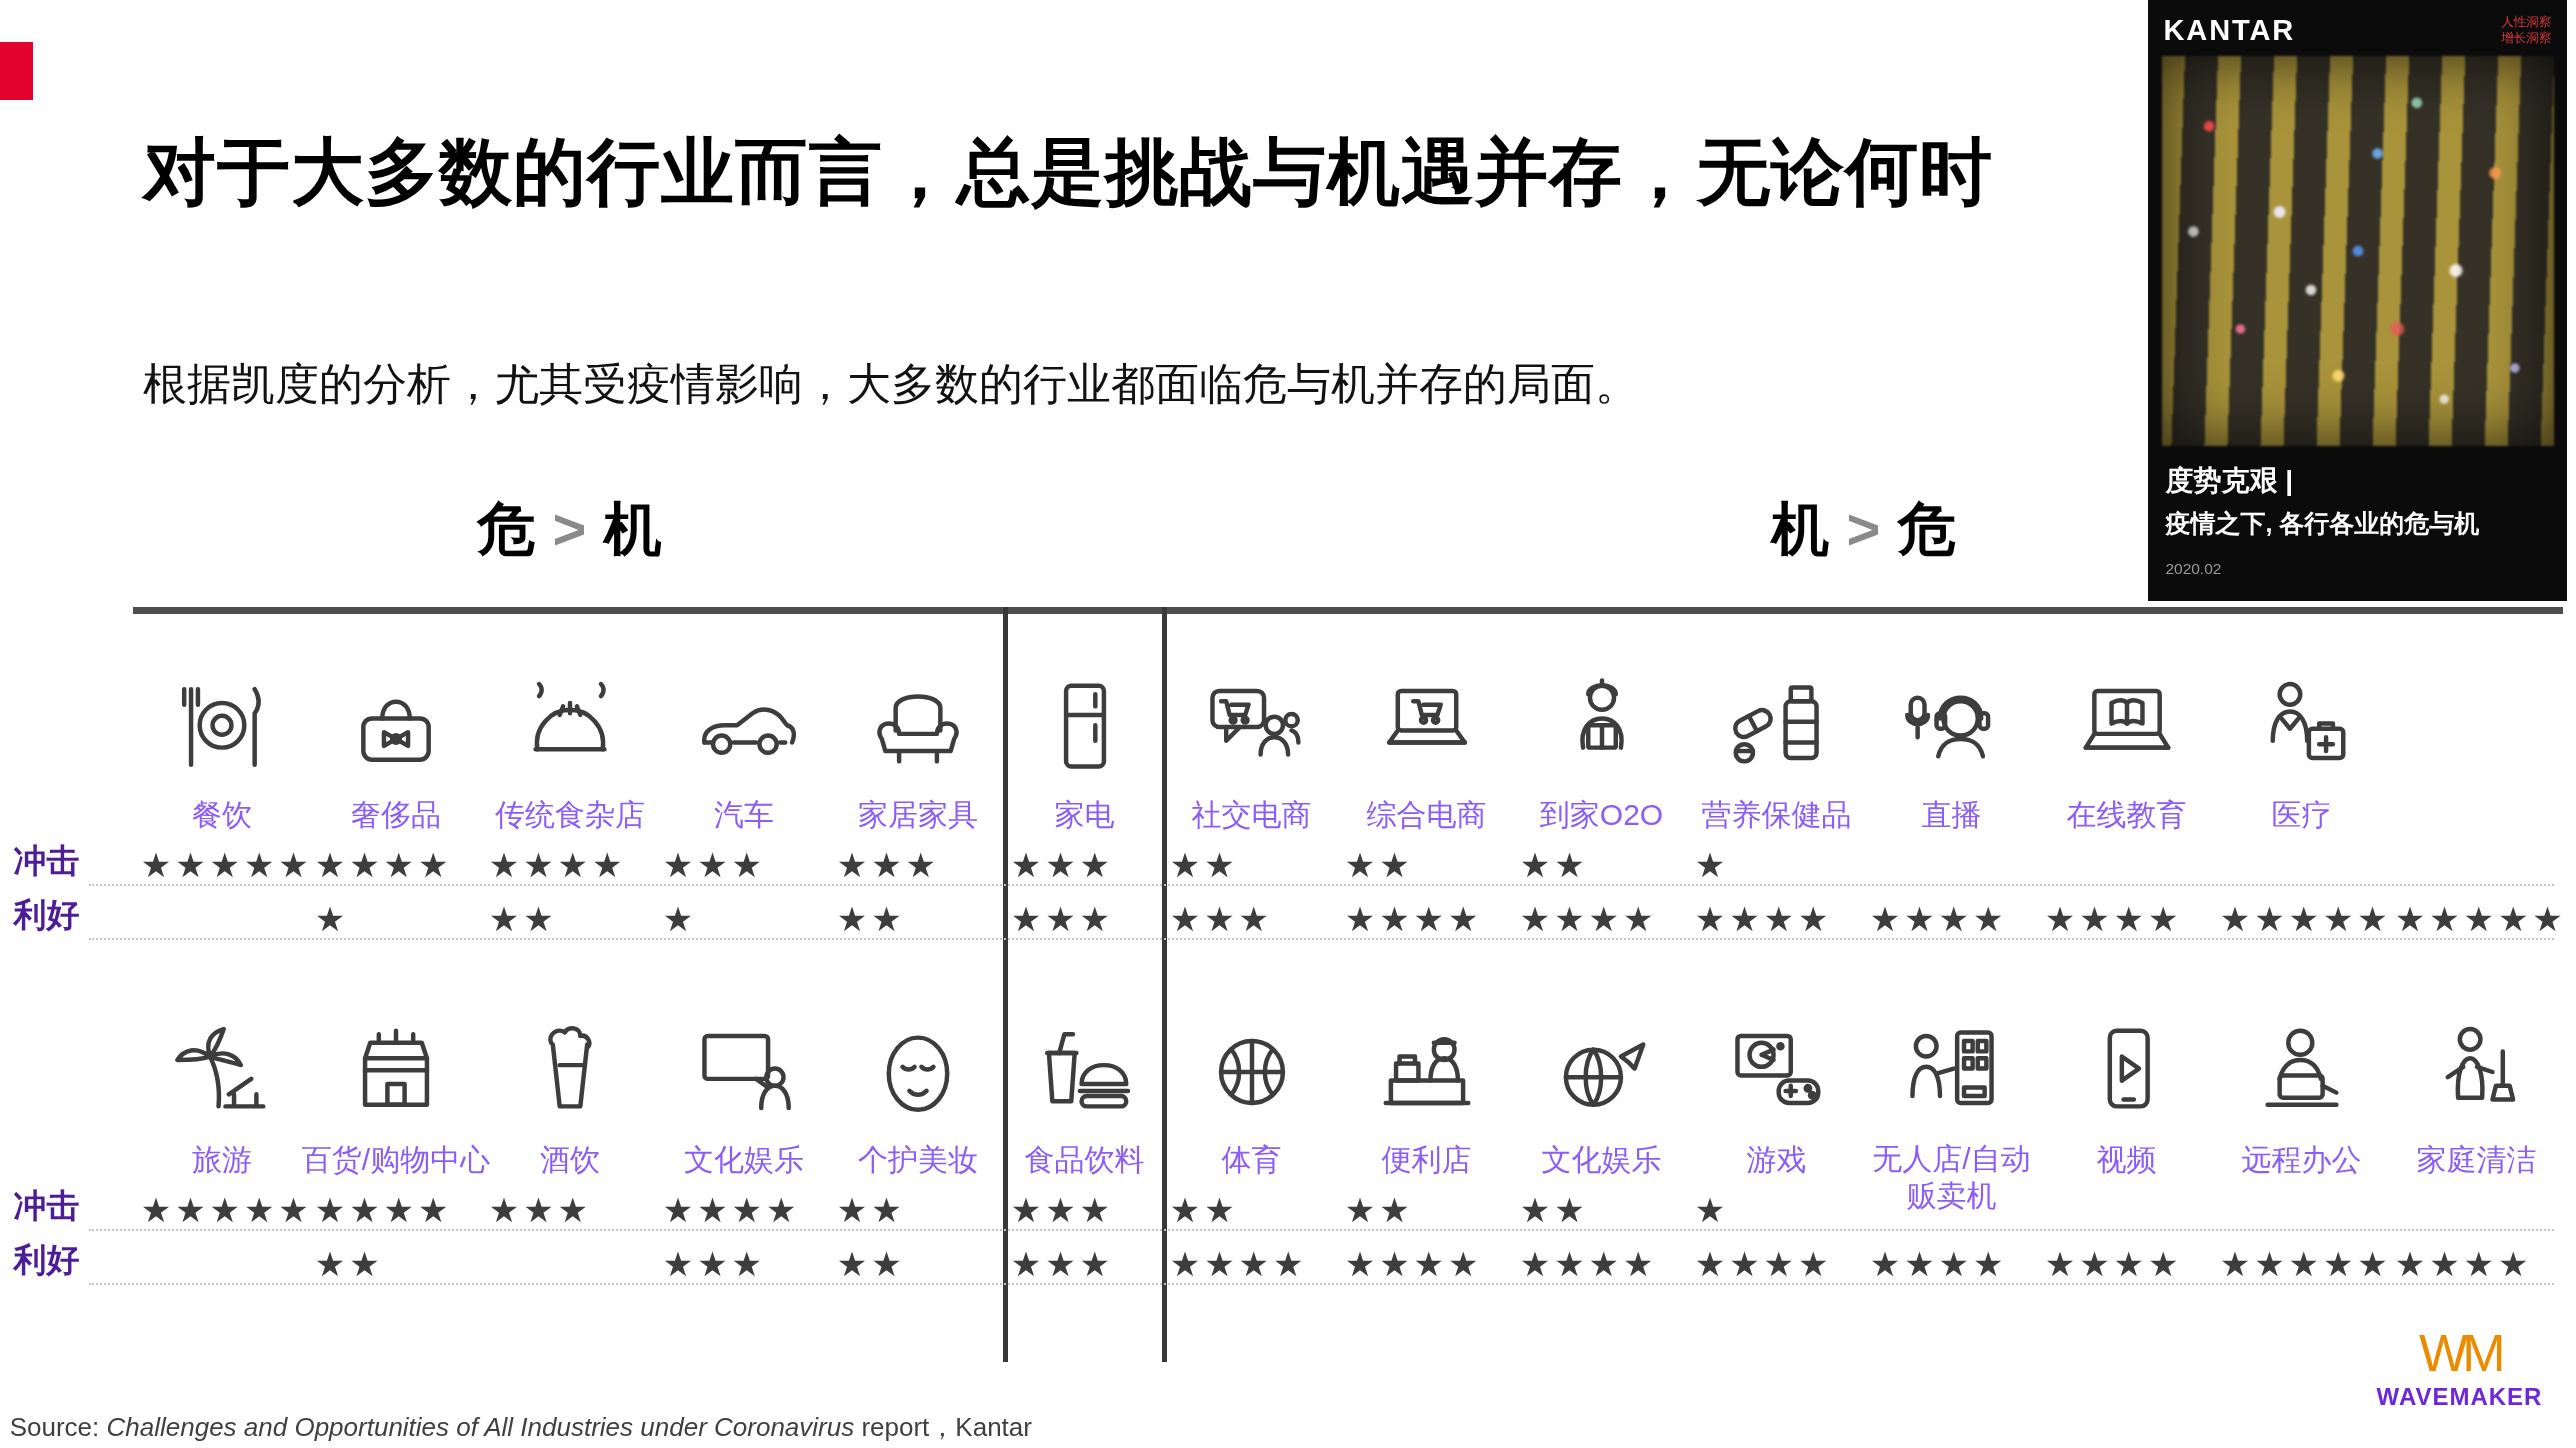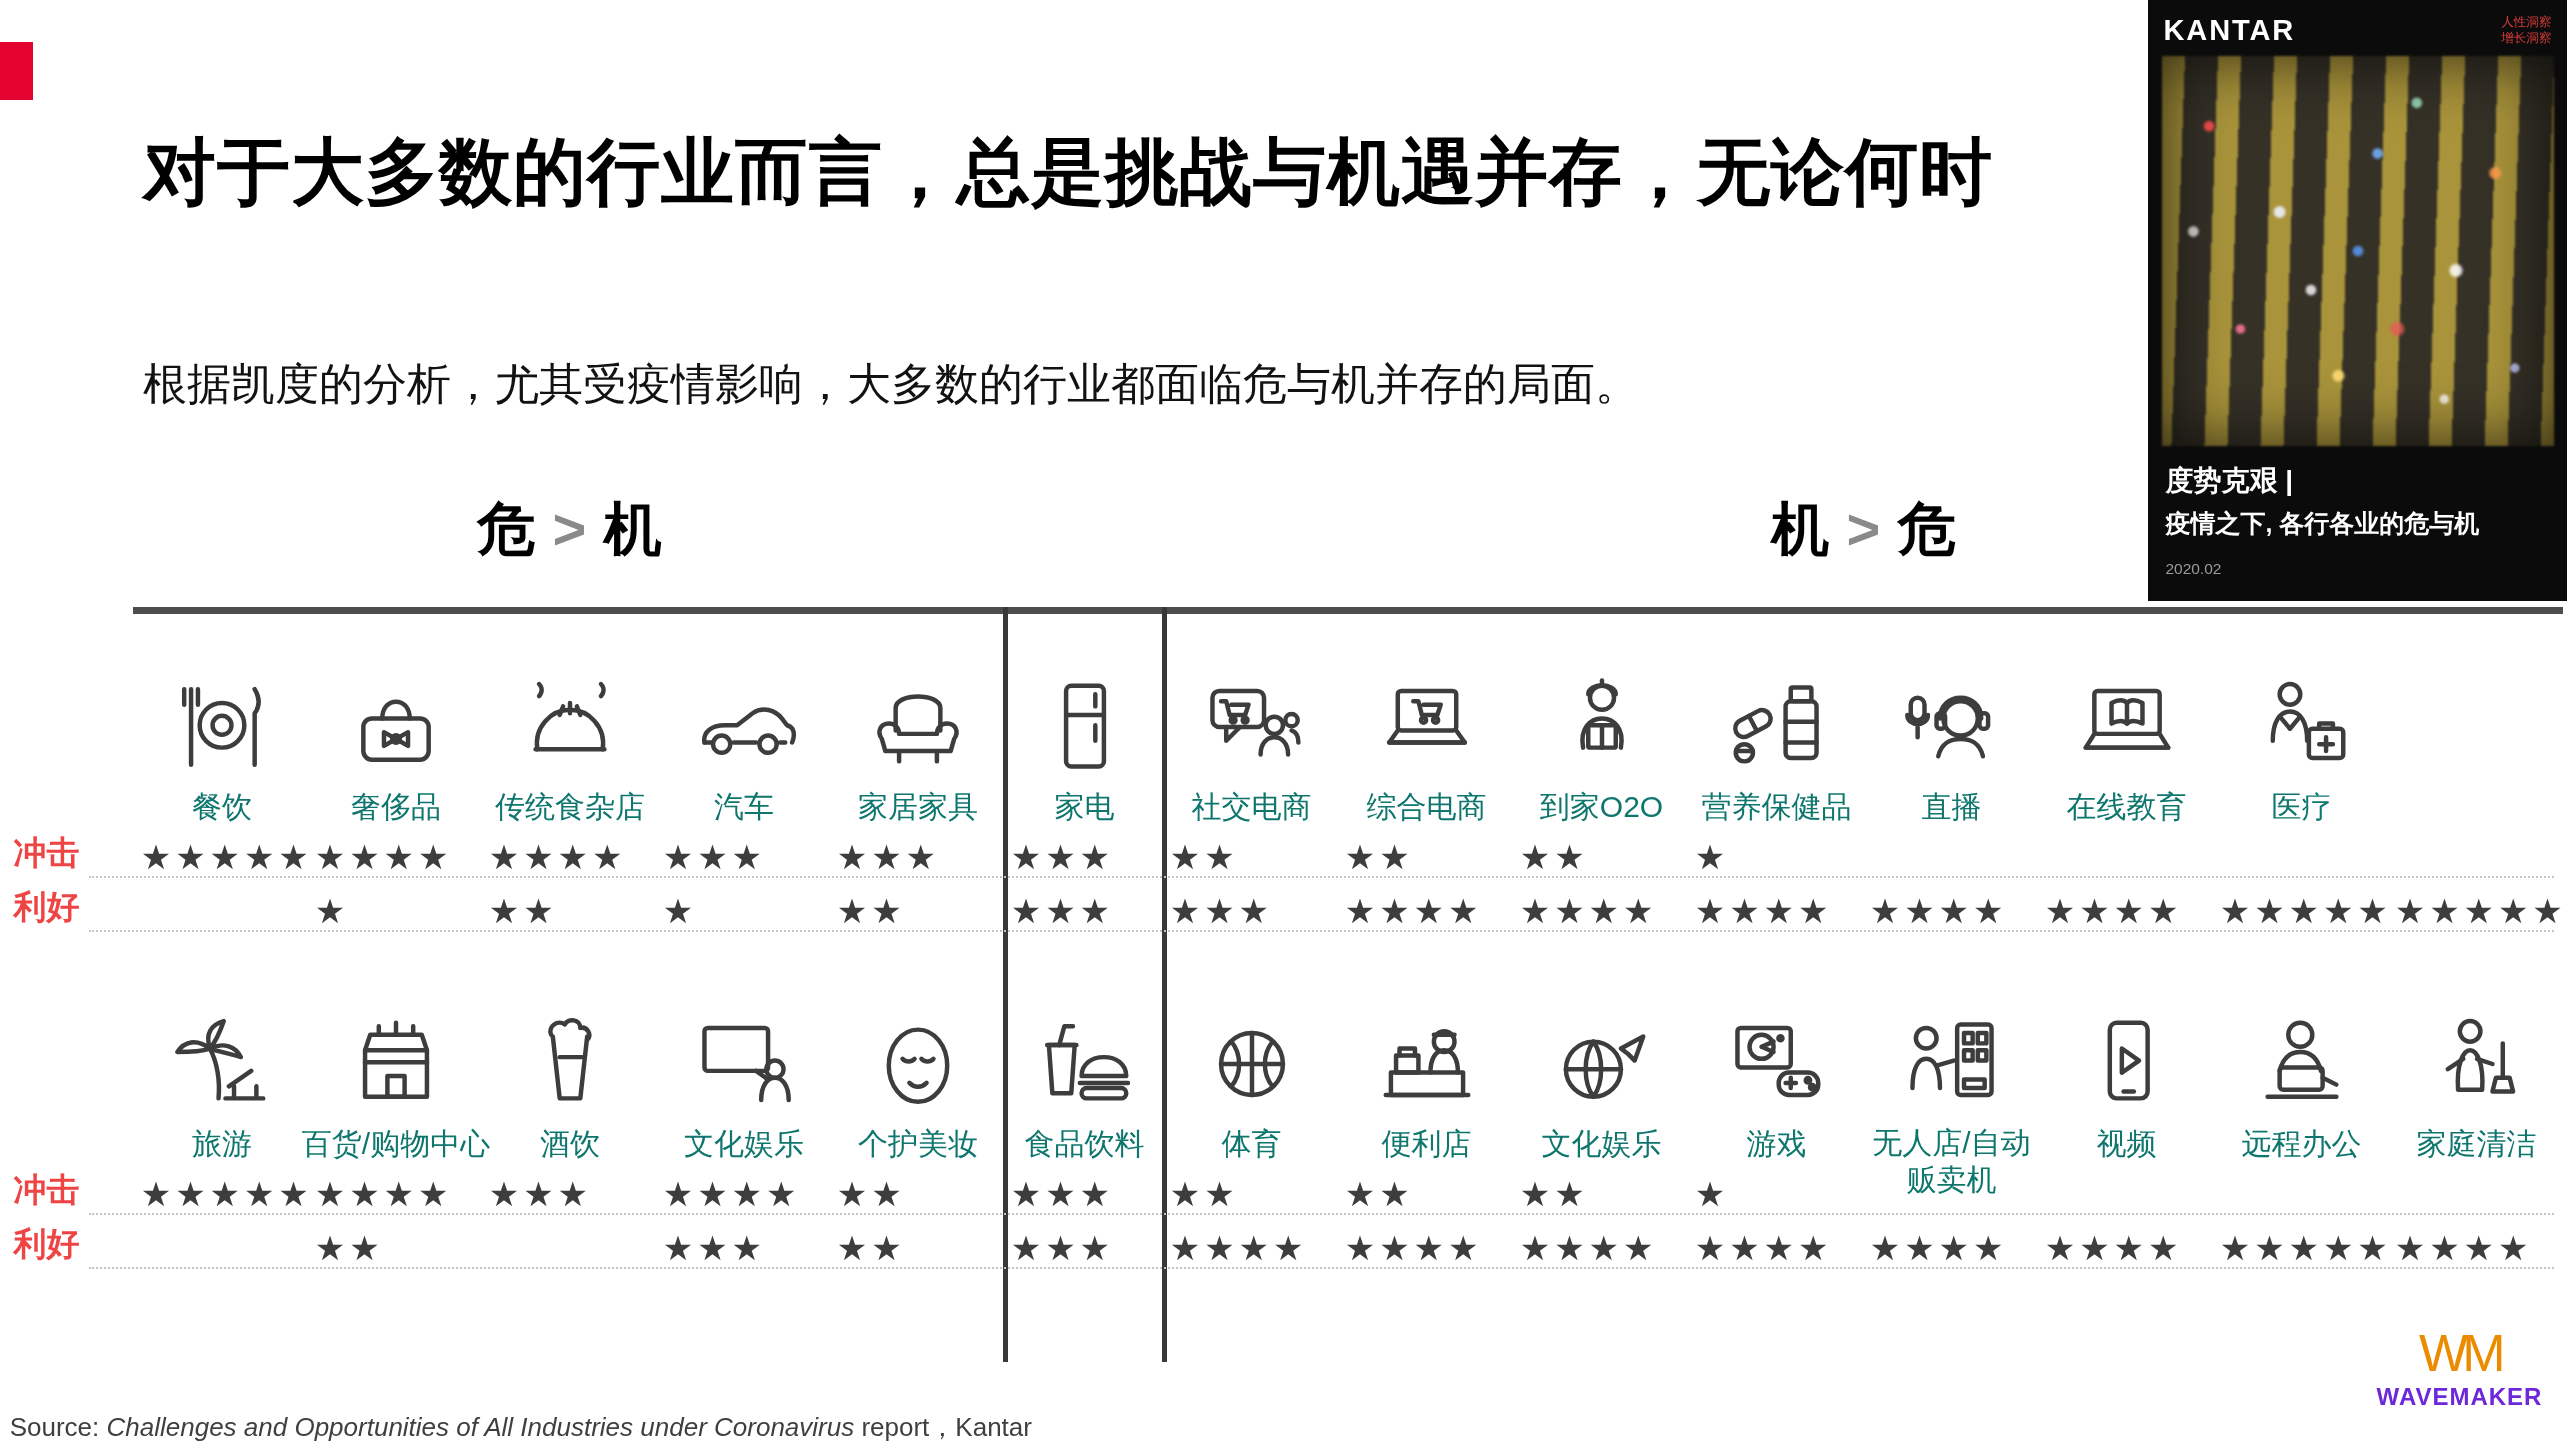"餐饮" .ind-label { color: #0f766e -> #8b5cf6; margin-top: 5px -> 13px }
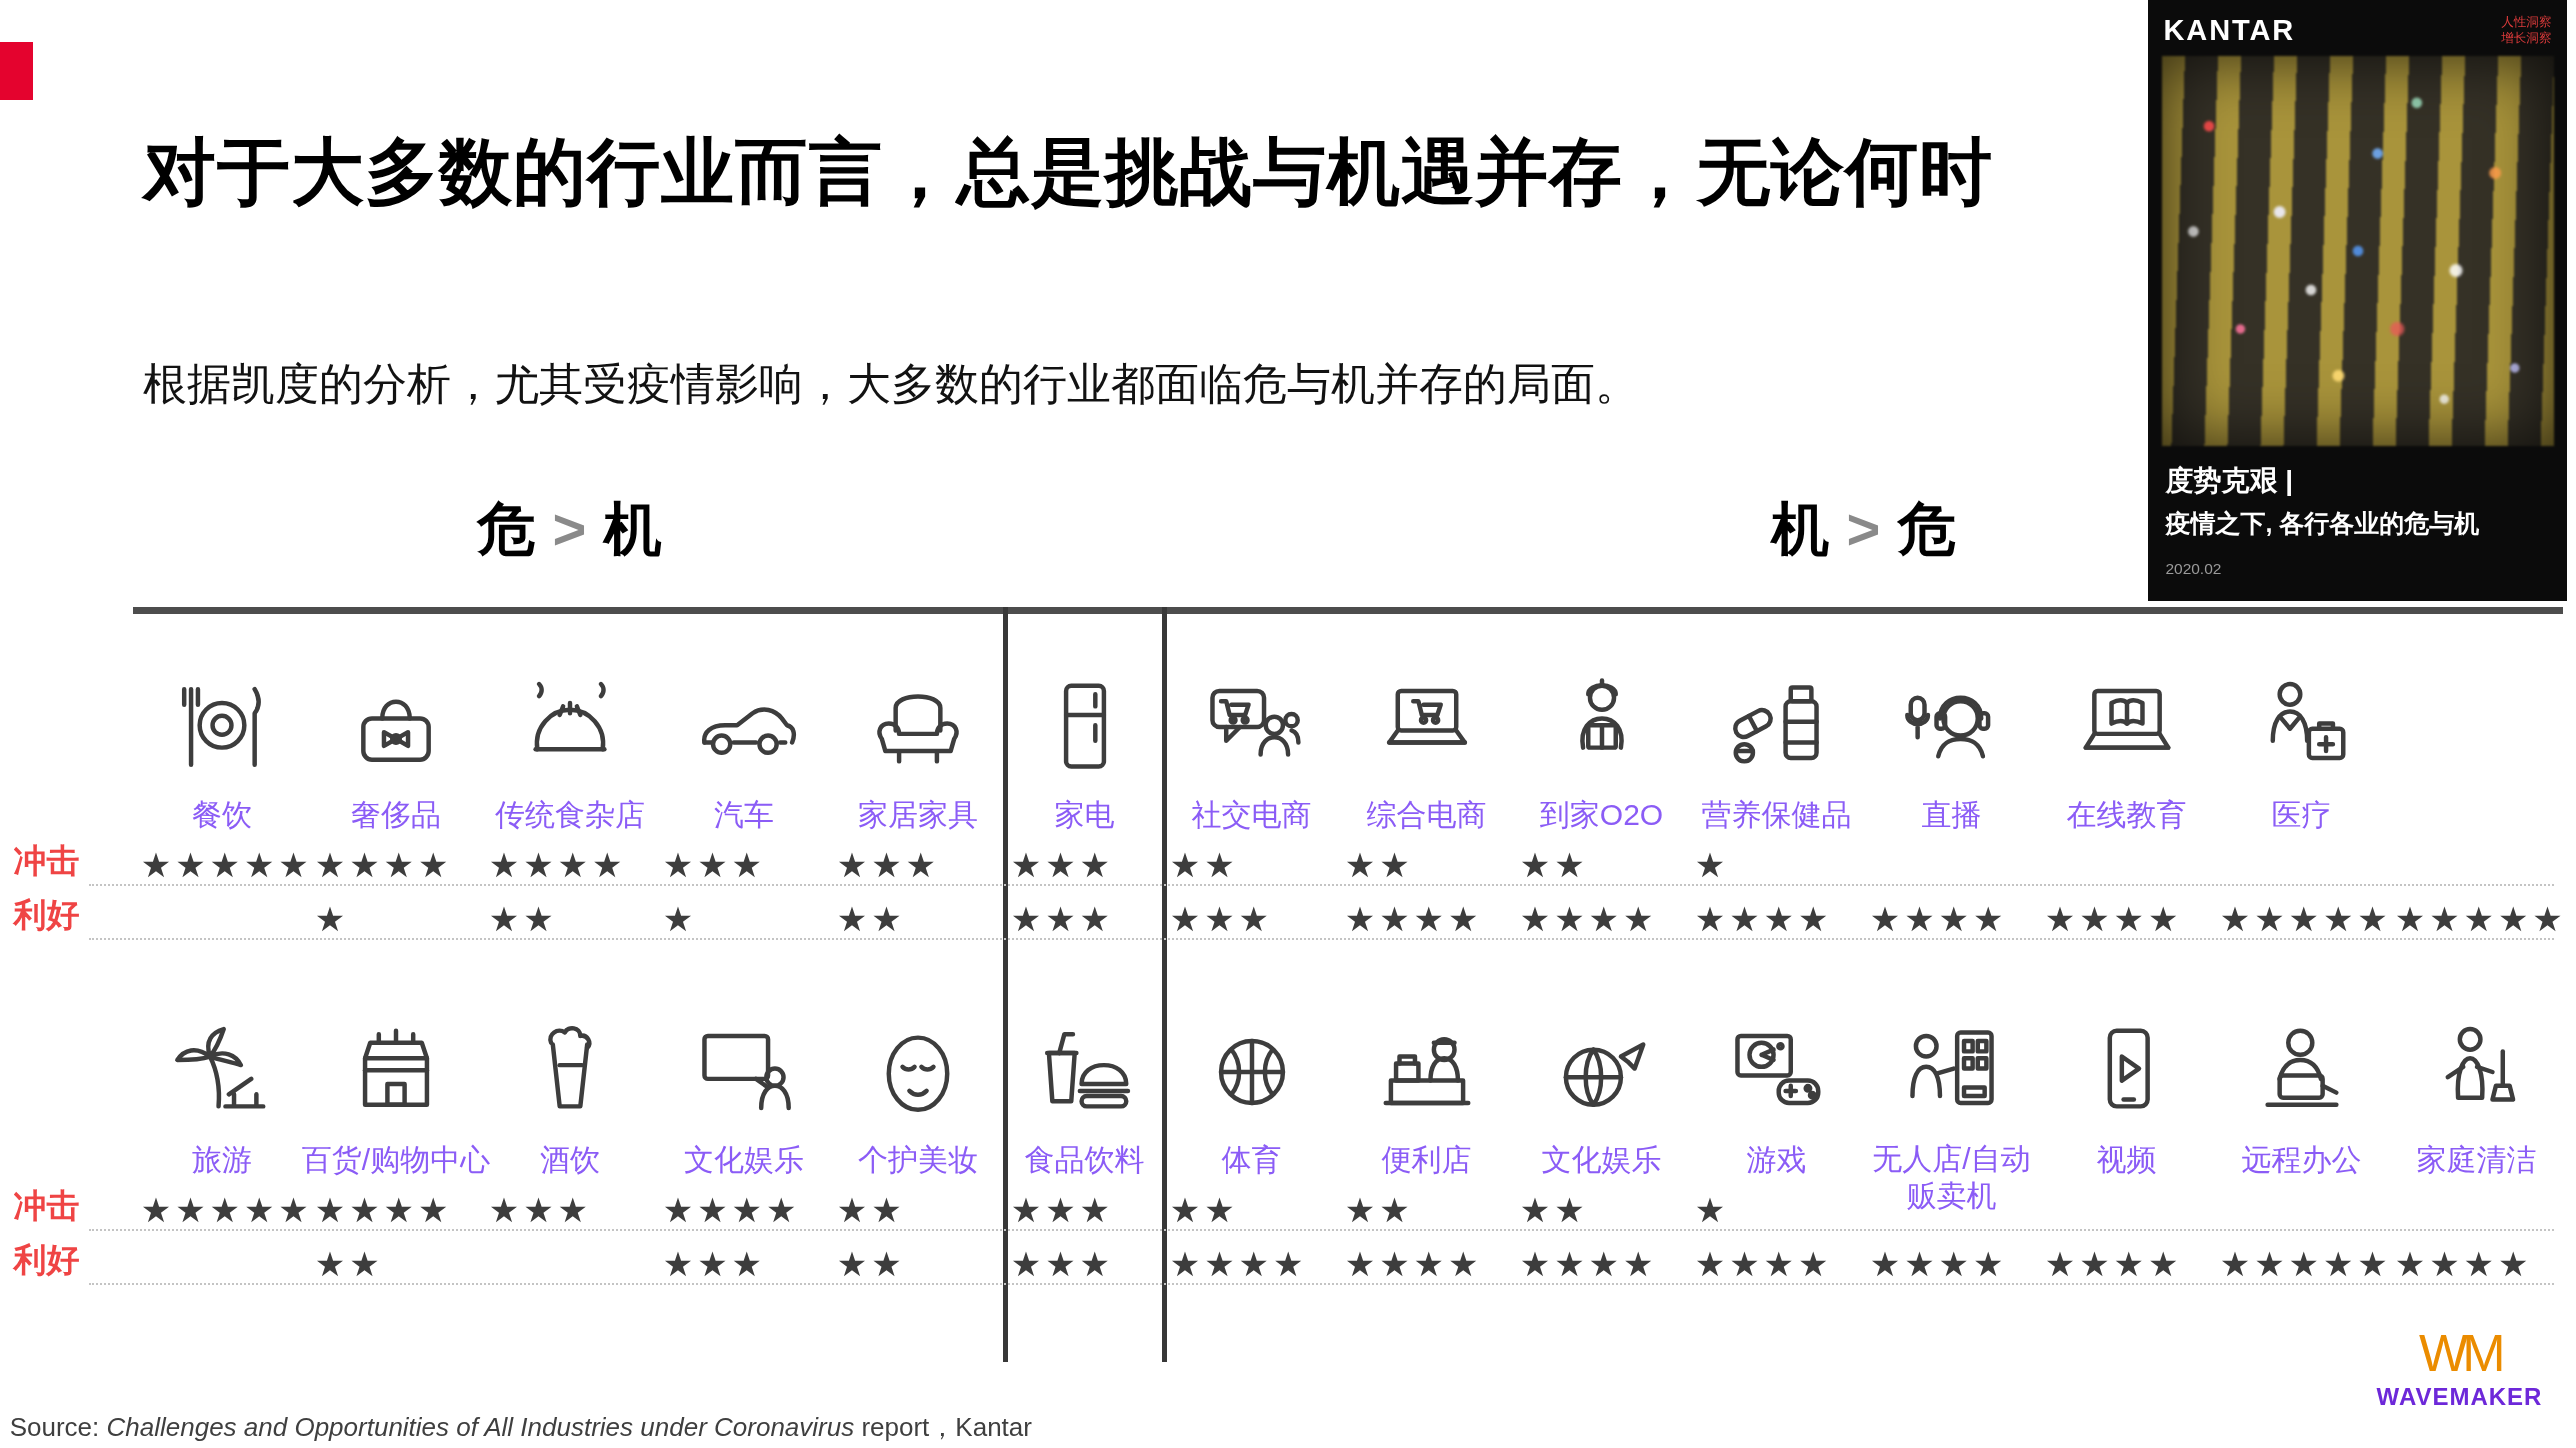"冲击" .row-label { color: #ef4444 -> #4c1d95 }
